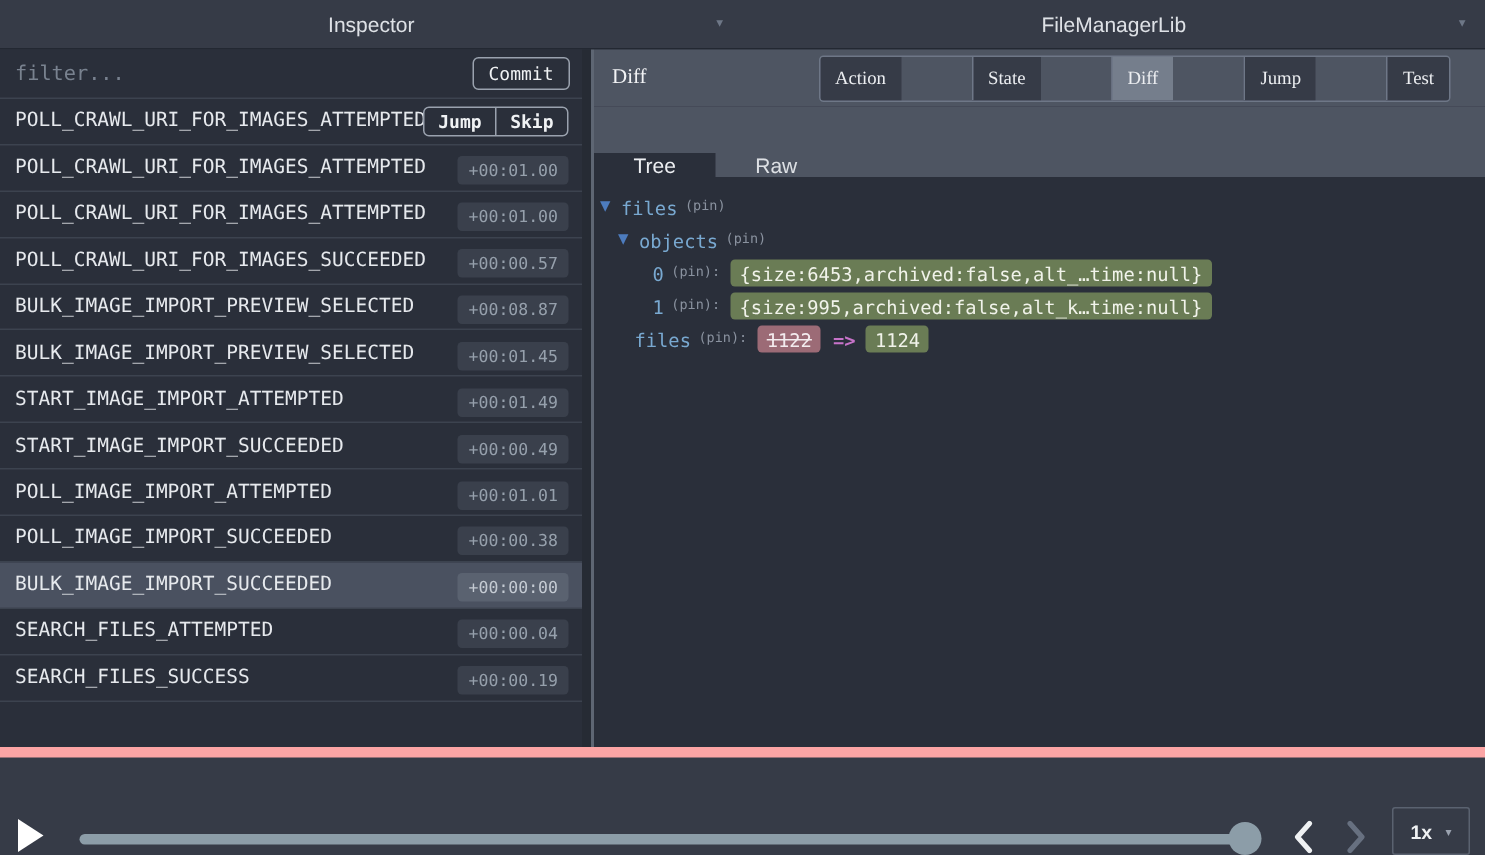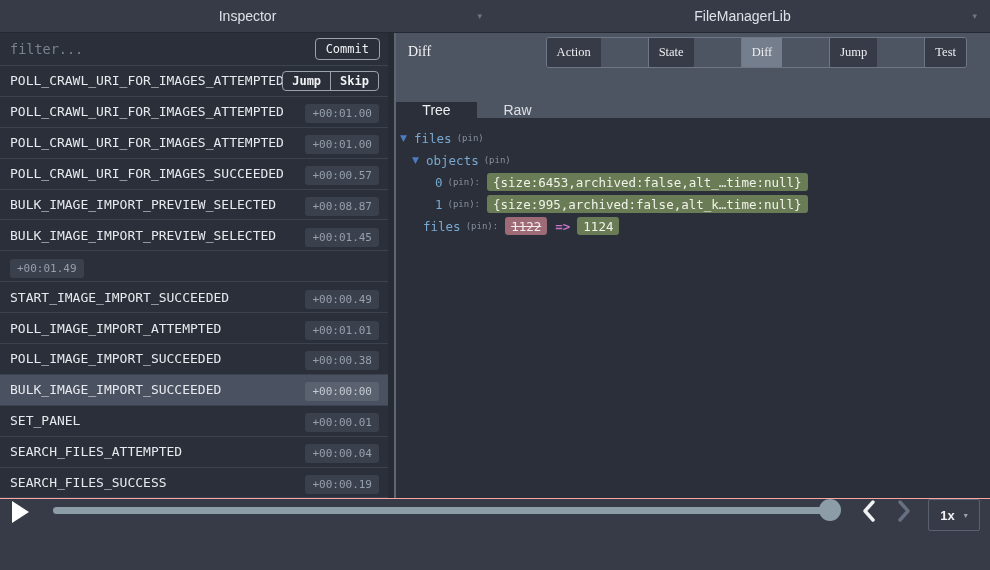"START_IMAGE_IMPORT_ATTEMPTED" span.action-name { html: none -> <span>START_IMAGE_IMPORT_ATTEMPTED</span> }
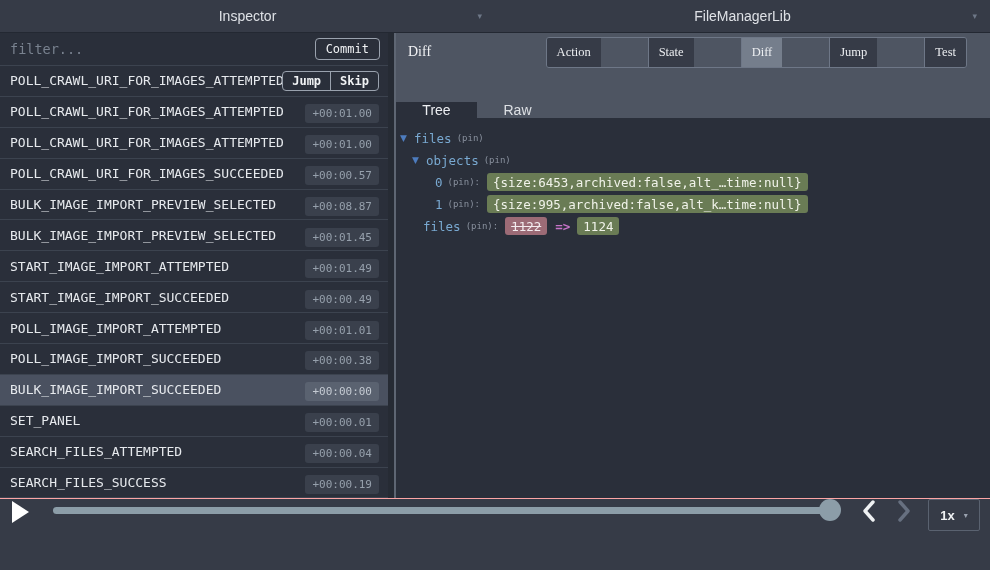"SET_PANEL" div.action-row { html: <div> <span>SET_PANEL</span> <span><span>+00:00.01</span></span> </div> -> none }
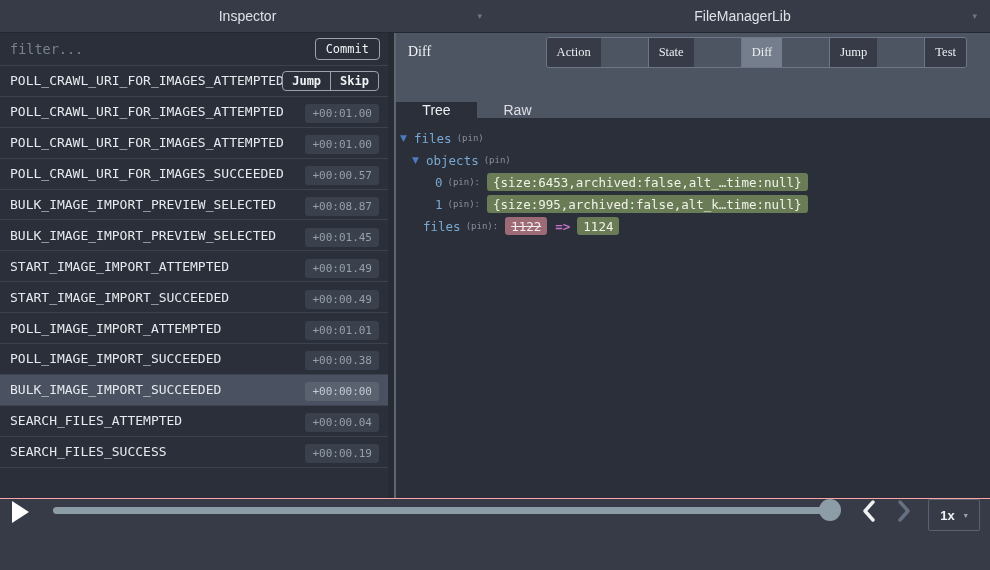"1x" .player-bar { align-items: flex-start -> flex-end; border-top: 1px solid #fca5a5 -> 7px solid #fca5a5 }
